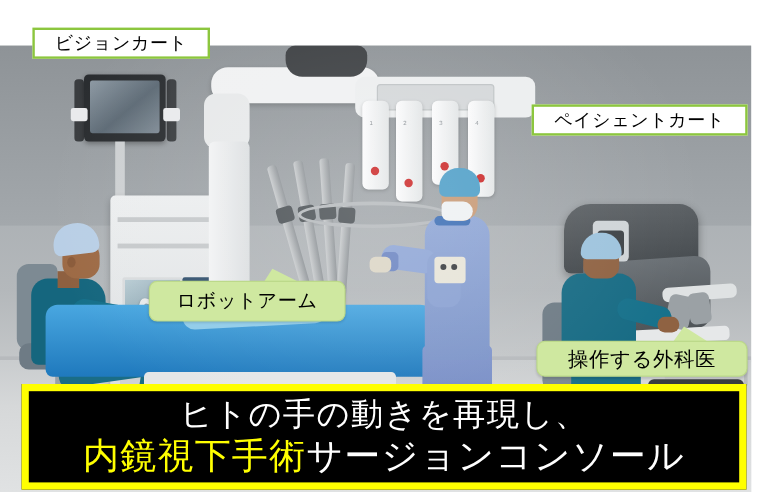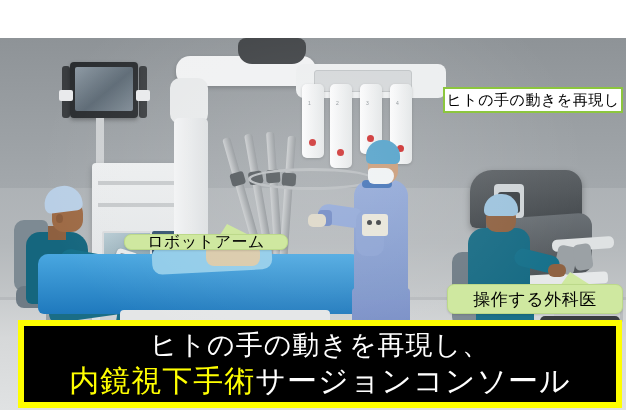"ビジョンカート" div.label { html: none -> <div>ビジョンカート</div> }
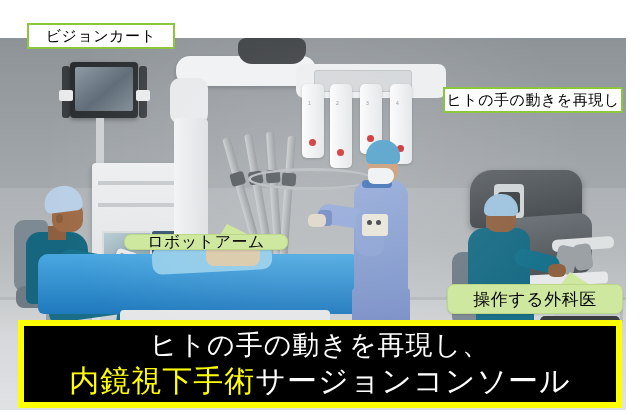"ヒトの手の動きを再現し" div.label { text: ヒトの手の動きを再現し -> ペイシェントカート }
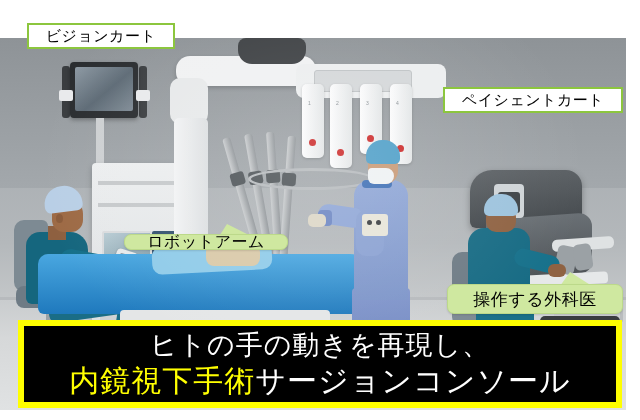"ロボットアーム" #lbl-arm { height: 16px -> 34px }
